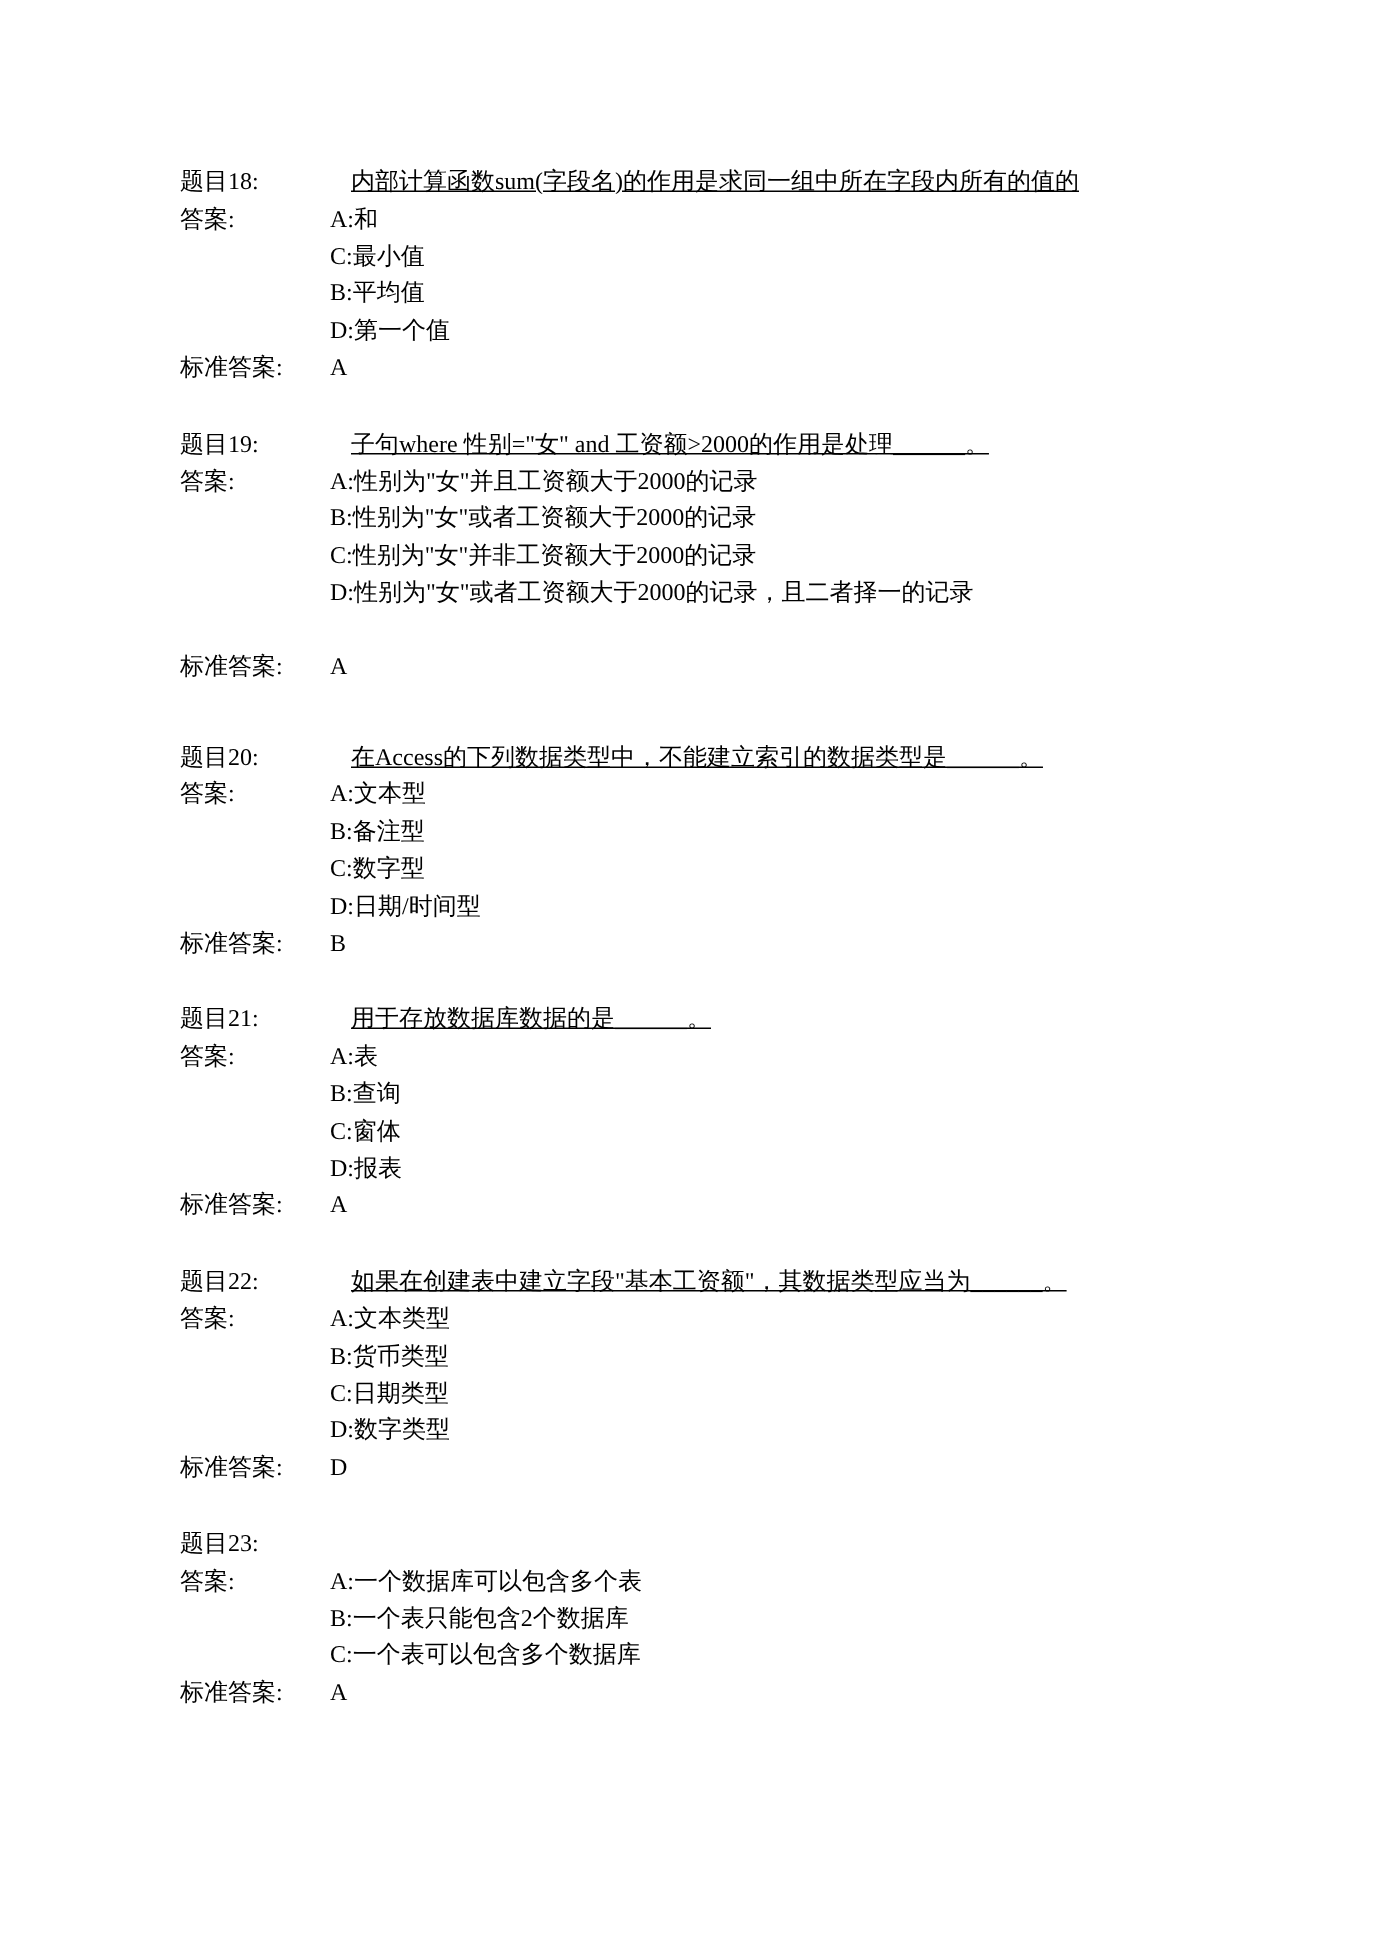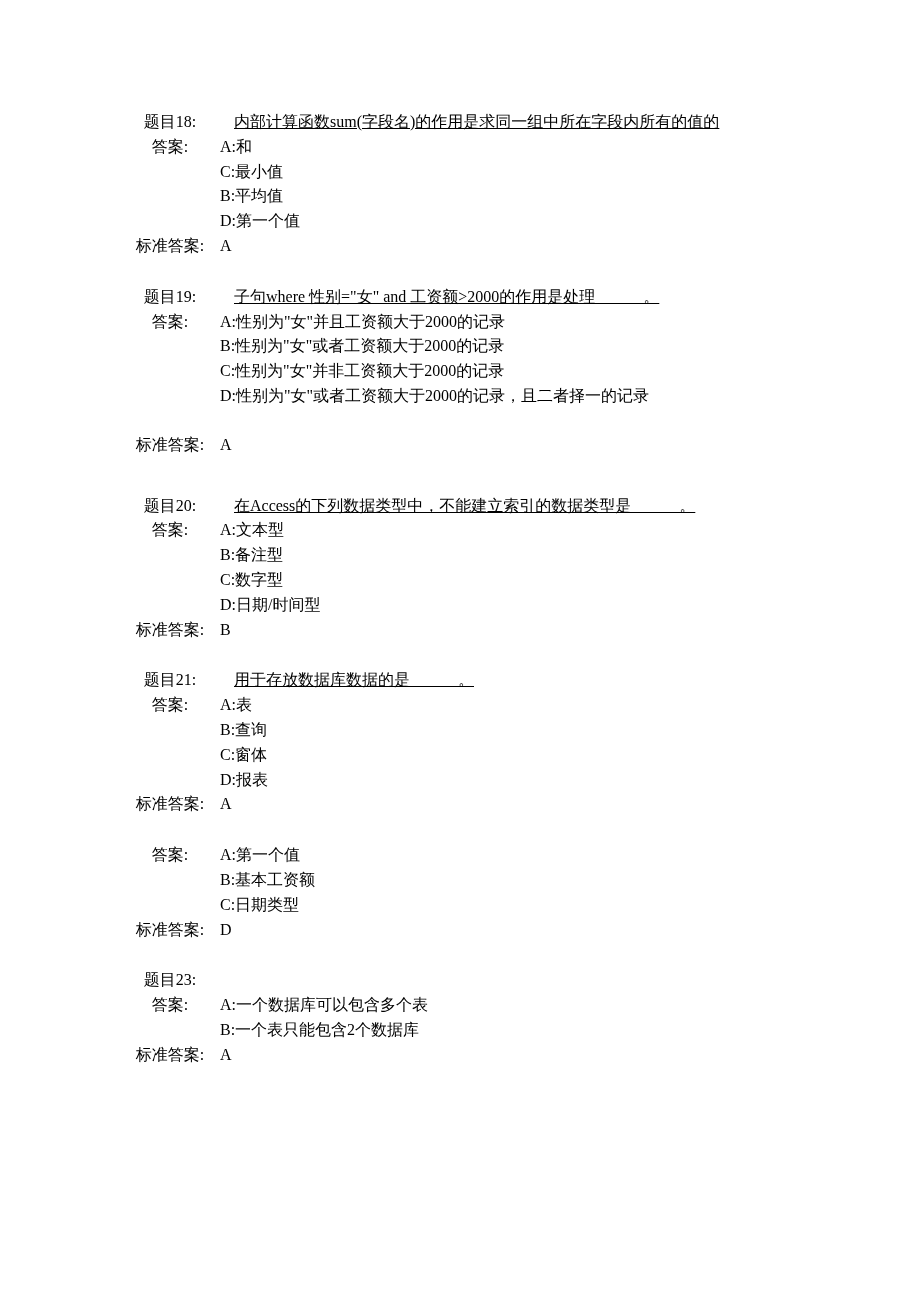"题目18:" .label-col { text-align: center -> none }
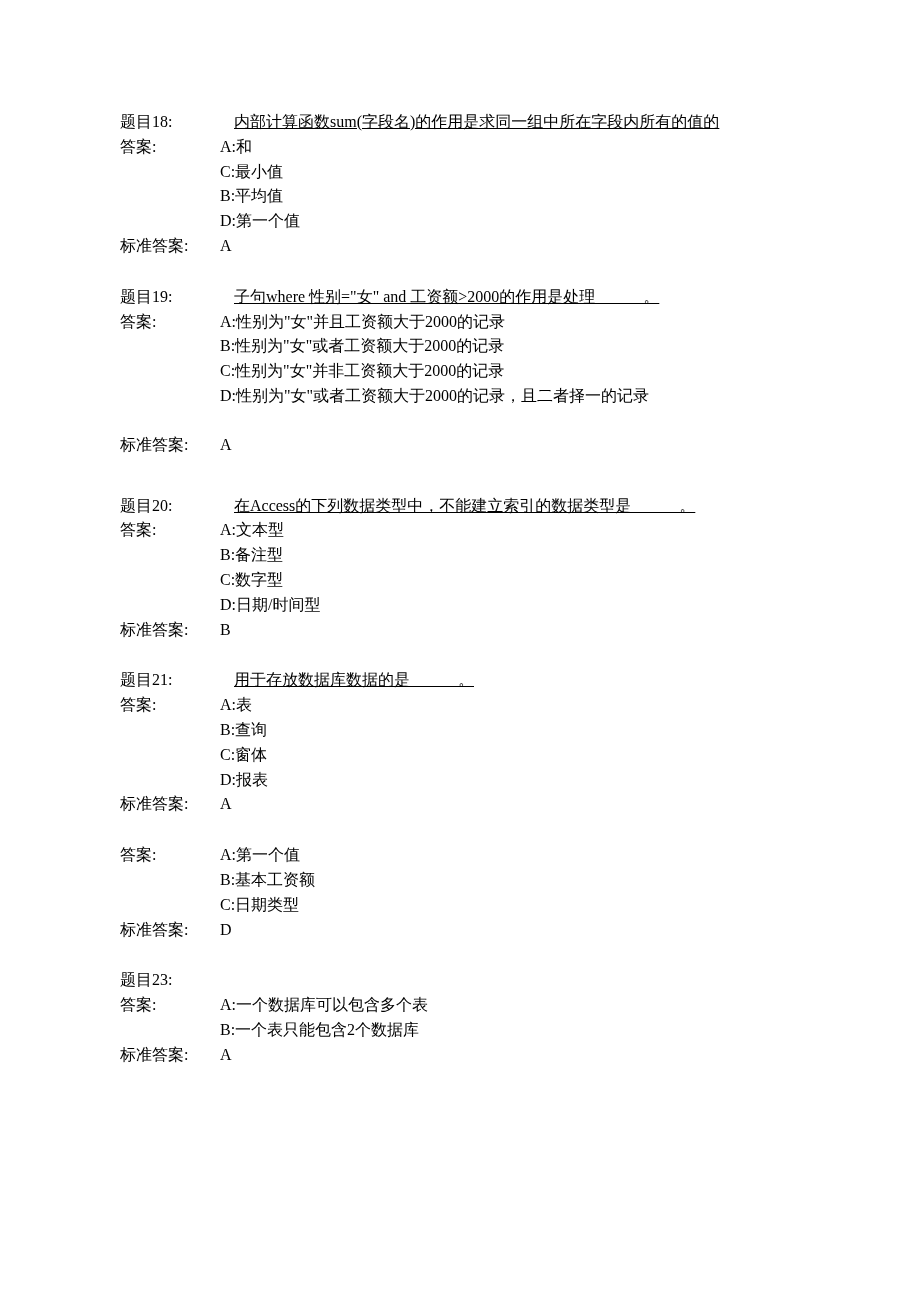"题目22:" div.row { html: none -> <div> <div>题目22:</div> <div>如果在创建表中建立字段"基本工资额"，其数据类型应当为______。</div> </div> }
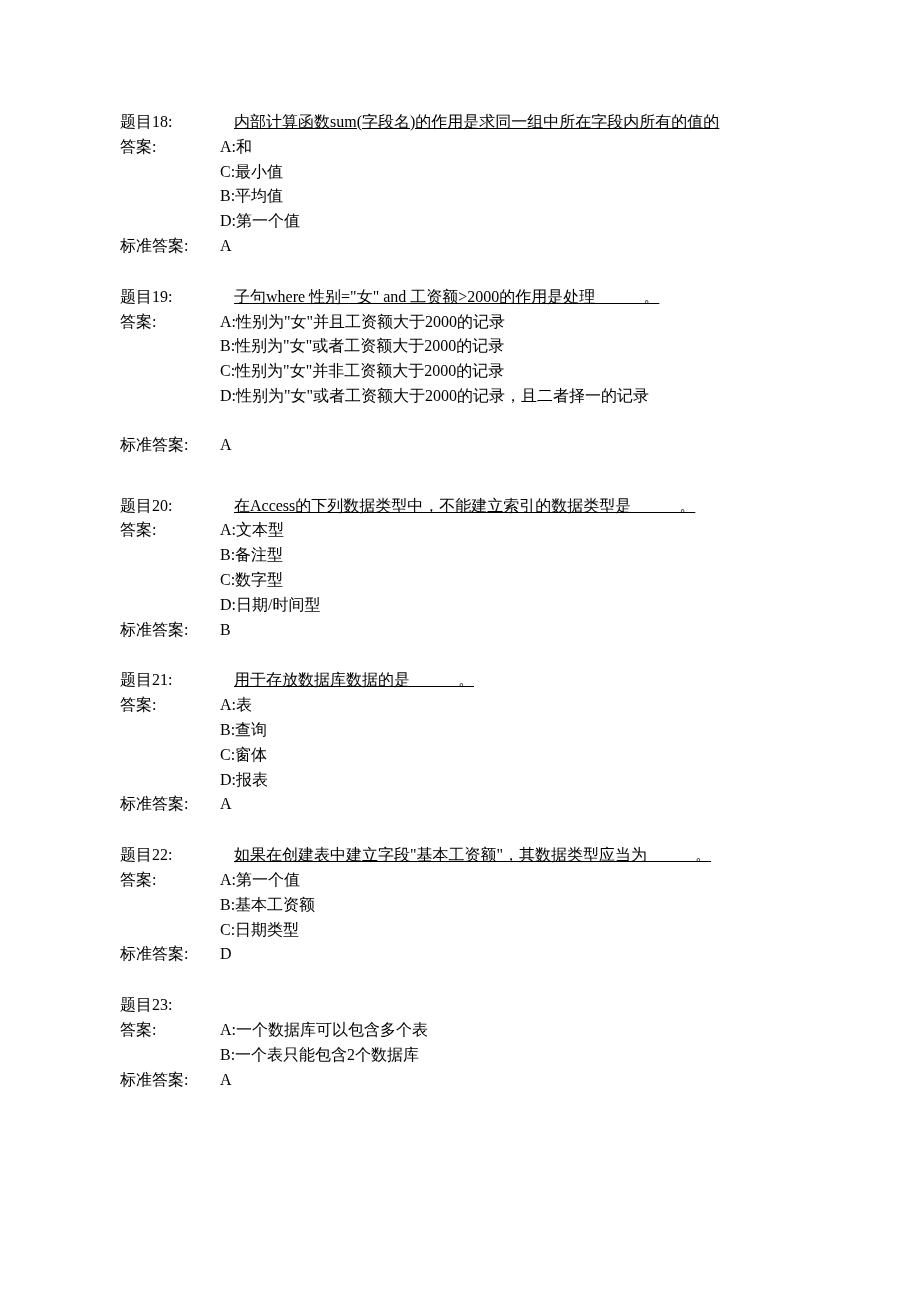"A:第一个值" div.content-col { text: A:第一个值 -> A:文本类型 }
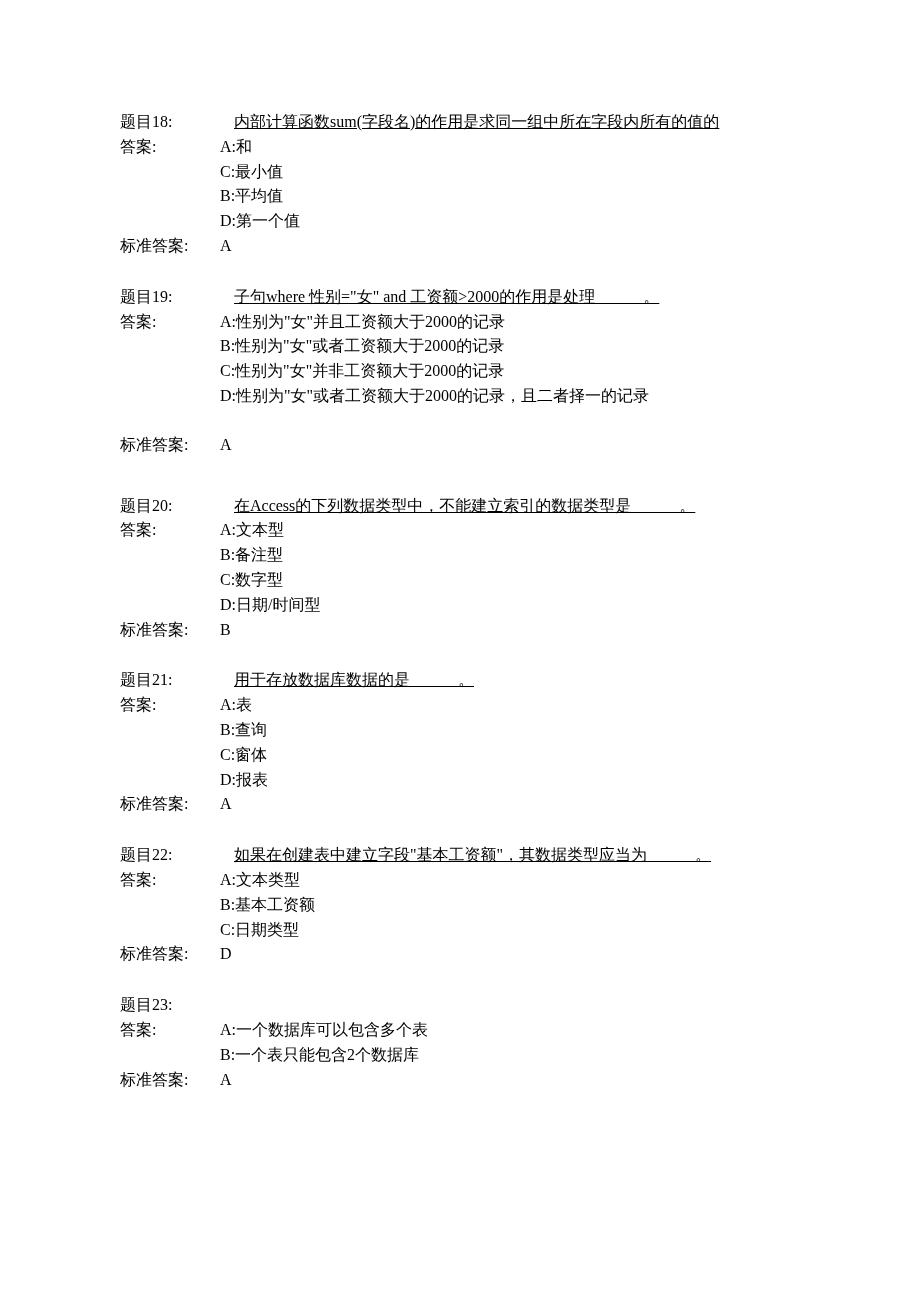"B:基本工资额" div.content-col { text: B:基本工资额 -> B:货币类型 }
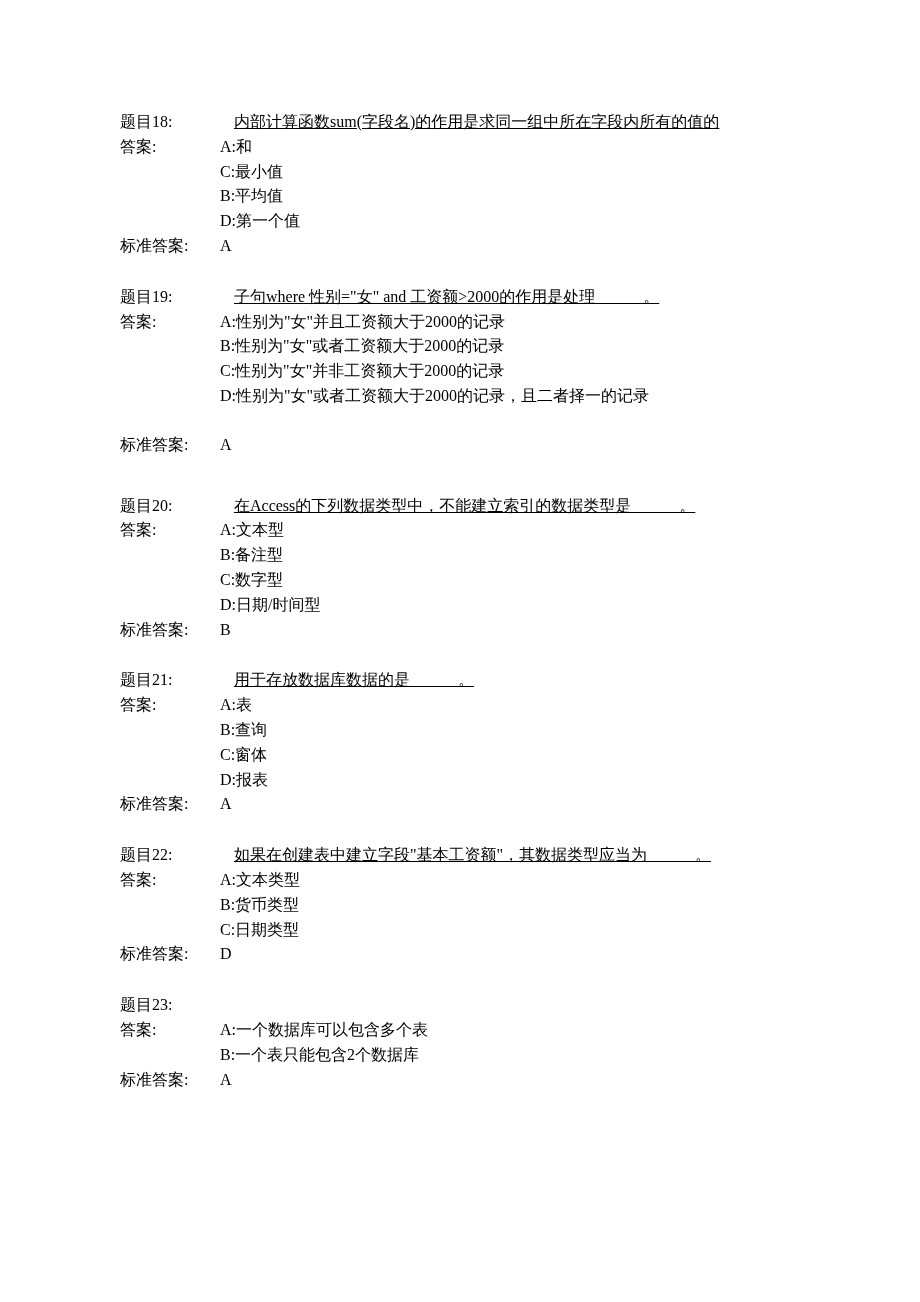"D:数字类型" div.row { html: none -> <div> <div></div> <div>D:数字类型</div> </div> }
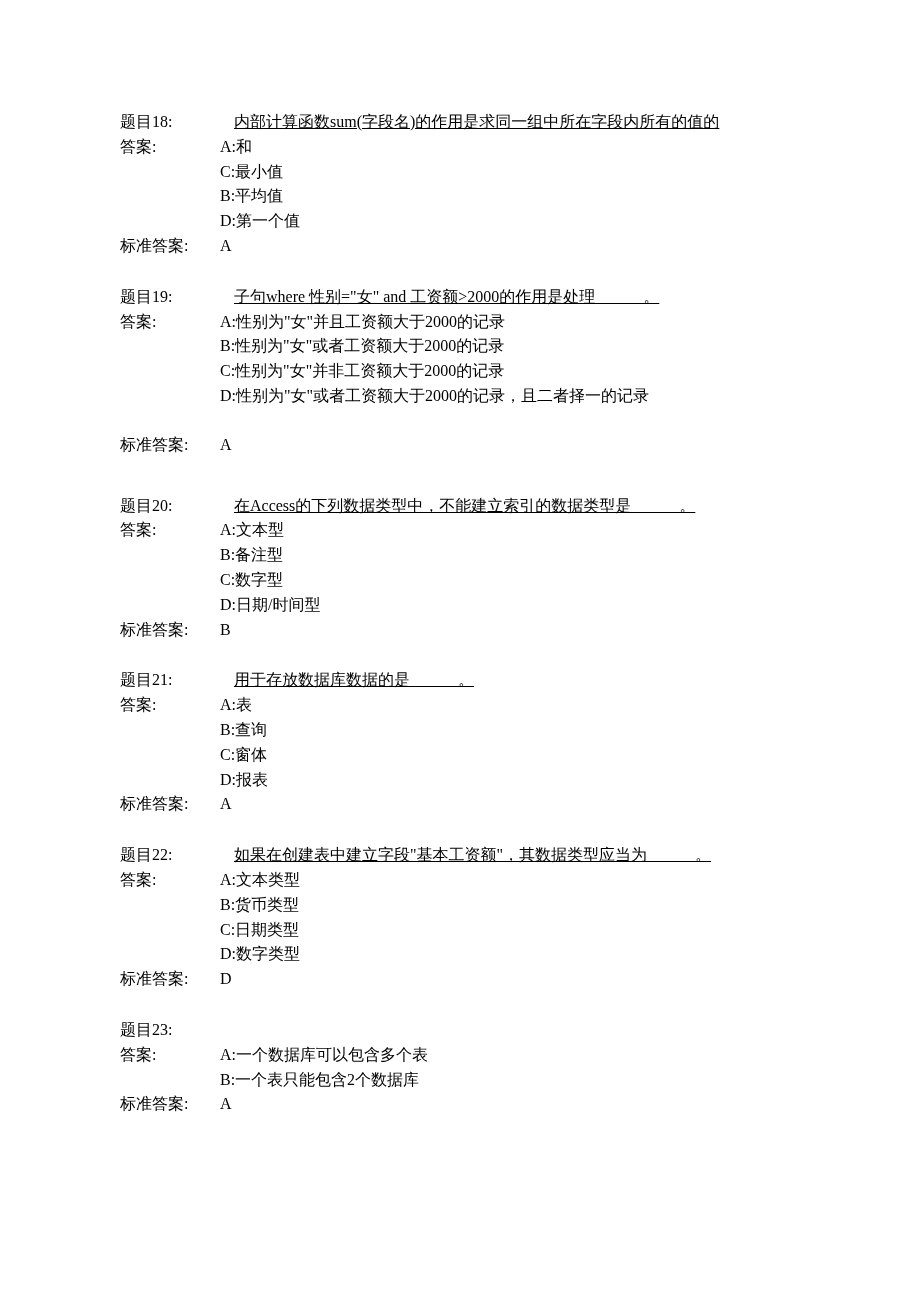"C:一个表可以包含多个数据库" div.row { html: none -> <div> <div></div> <div>C:一个表可以包含多个数据库</div> </div> }
